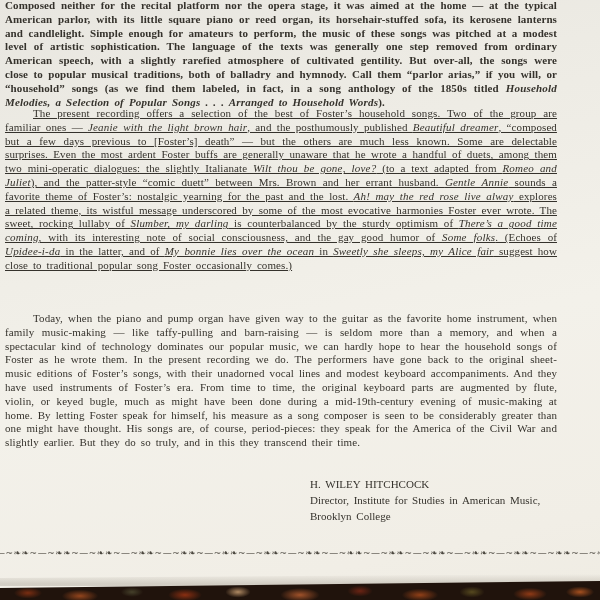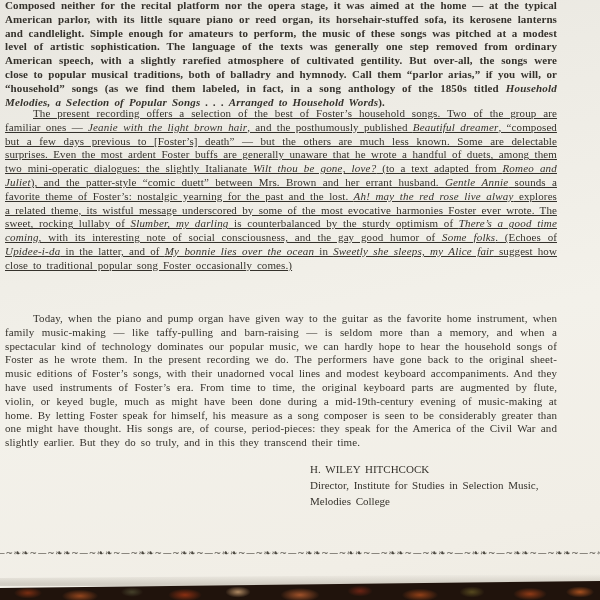"H. WILEY HITCHCOCK" .signature { top: 461px -> 476px }
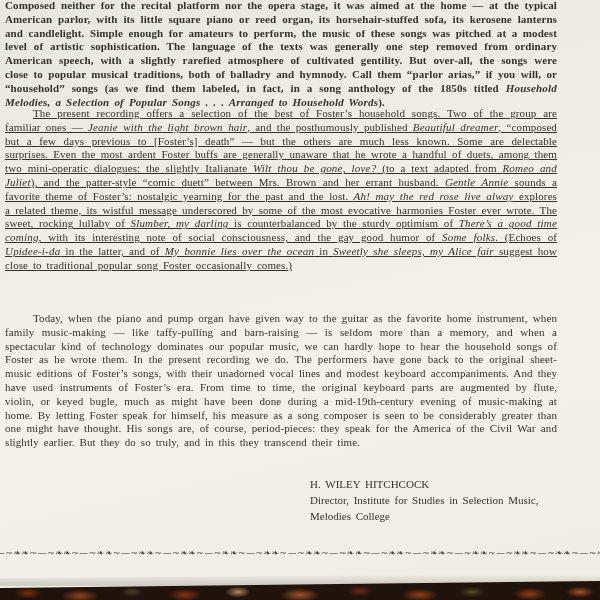"Director, Institute for Studies in" div { text: Selection -> American }
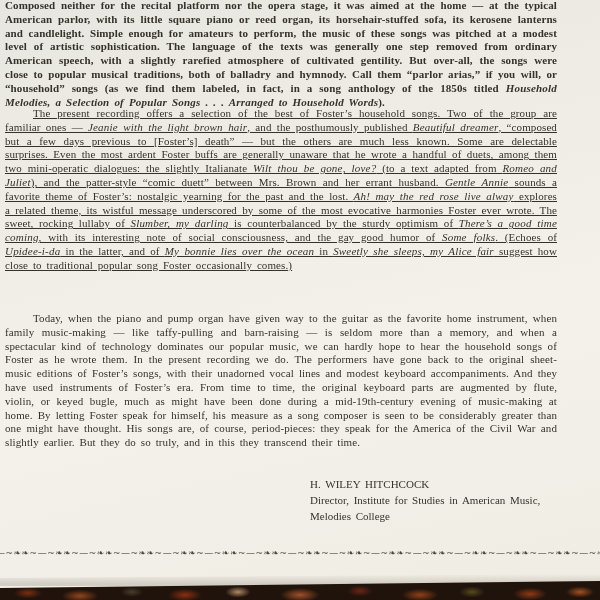"Melodies College" div { text: Melodies -> Brooklyn }
